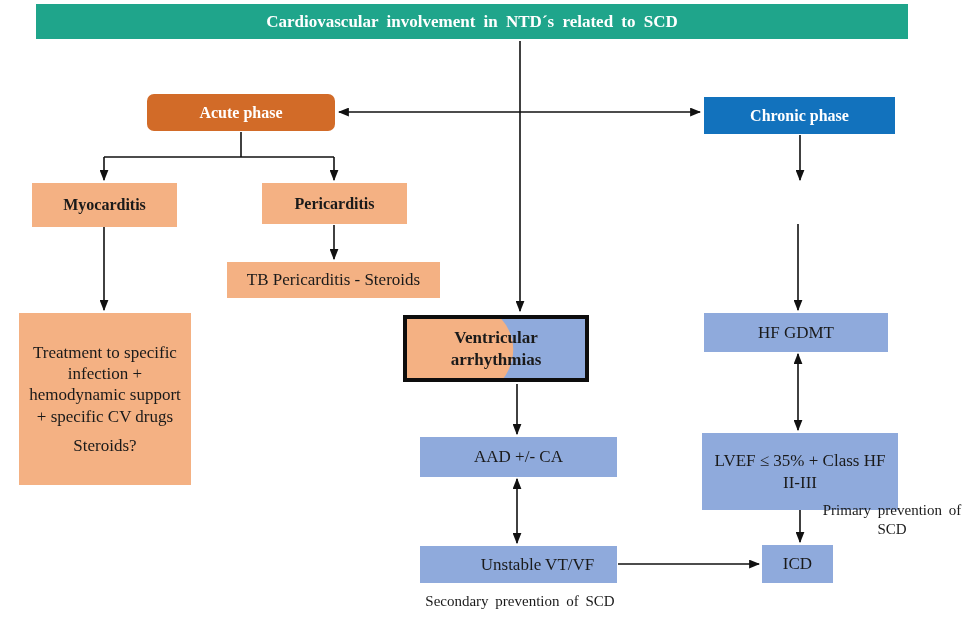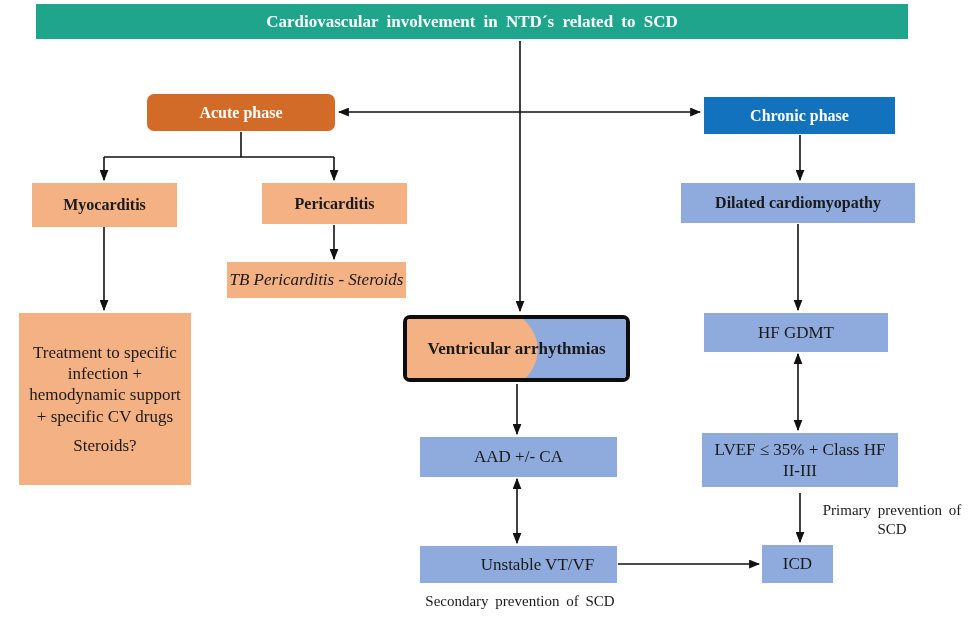"Dilated cardiomyopathy" div.abs { html: <div>Dilated cardiomyopathy</div> -> none }
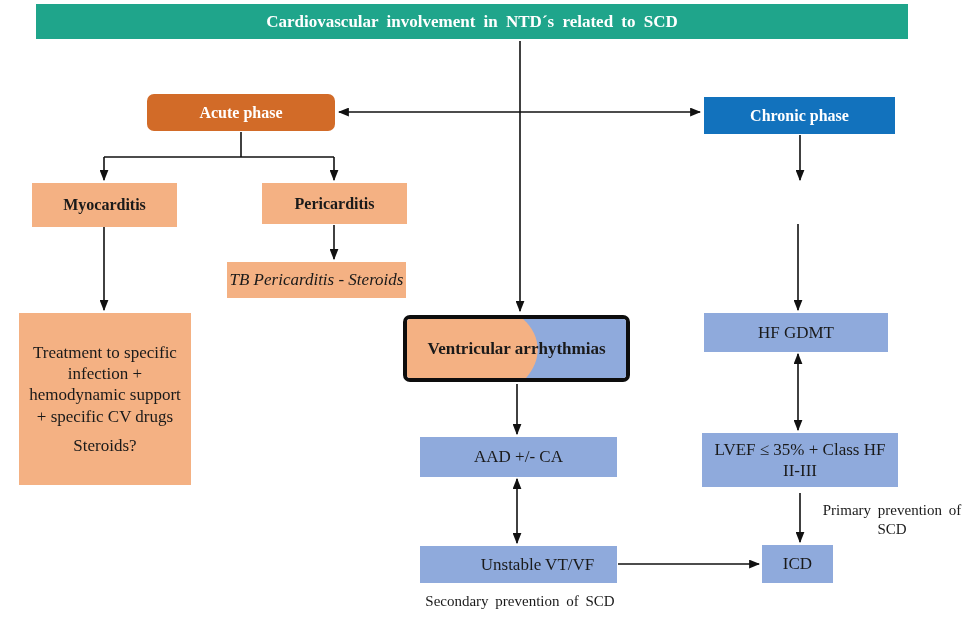"TB Pericarditis - Steroids" div.abs { font-style: italic -> none; width: 179px -> 213px }
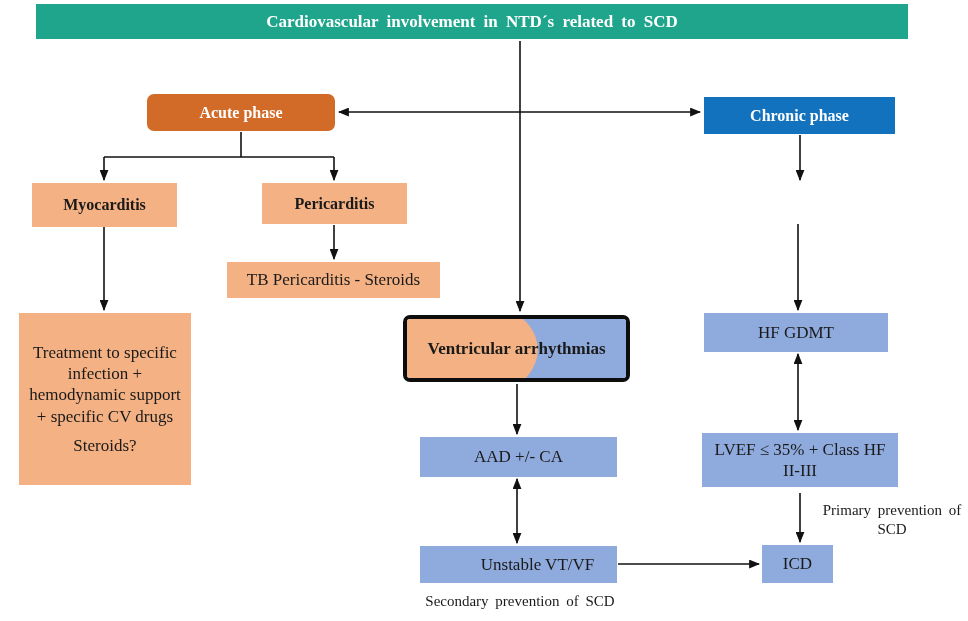"Ventricular arrhythmias" div.abs { border-radius: 7px -> none; width: 227px -> 186px }
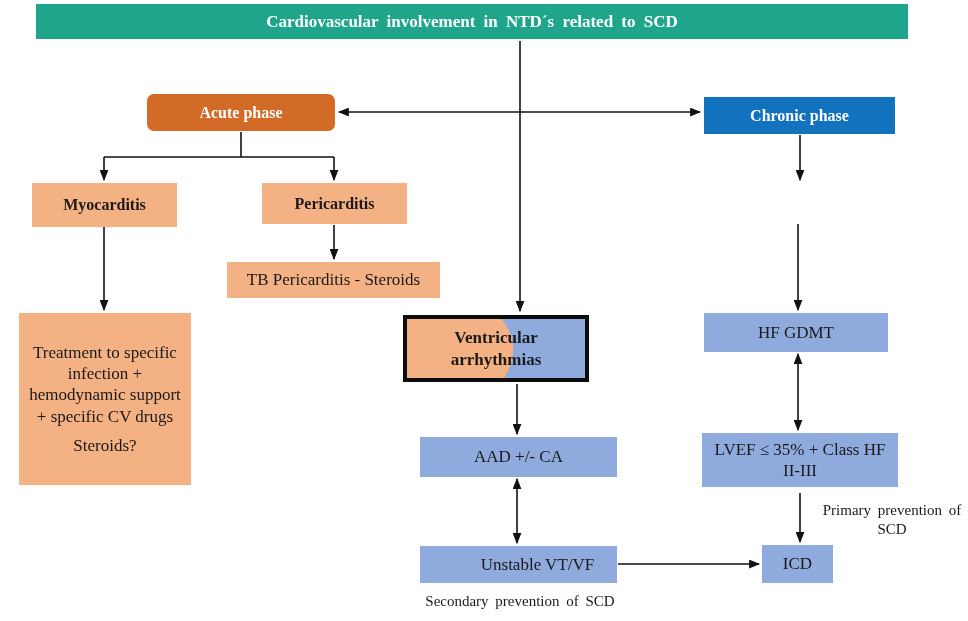"LVEF ≤ 35% + Class" div.abs { height: 54px -> 77px }
